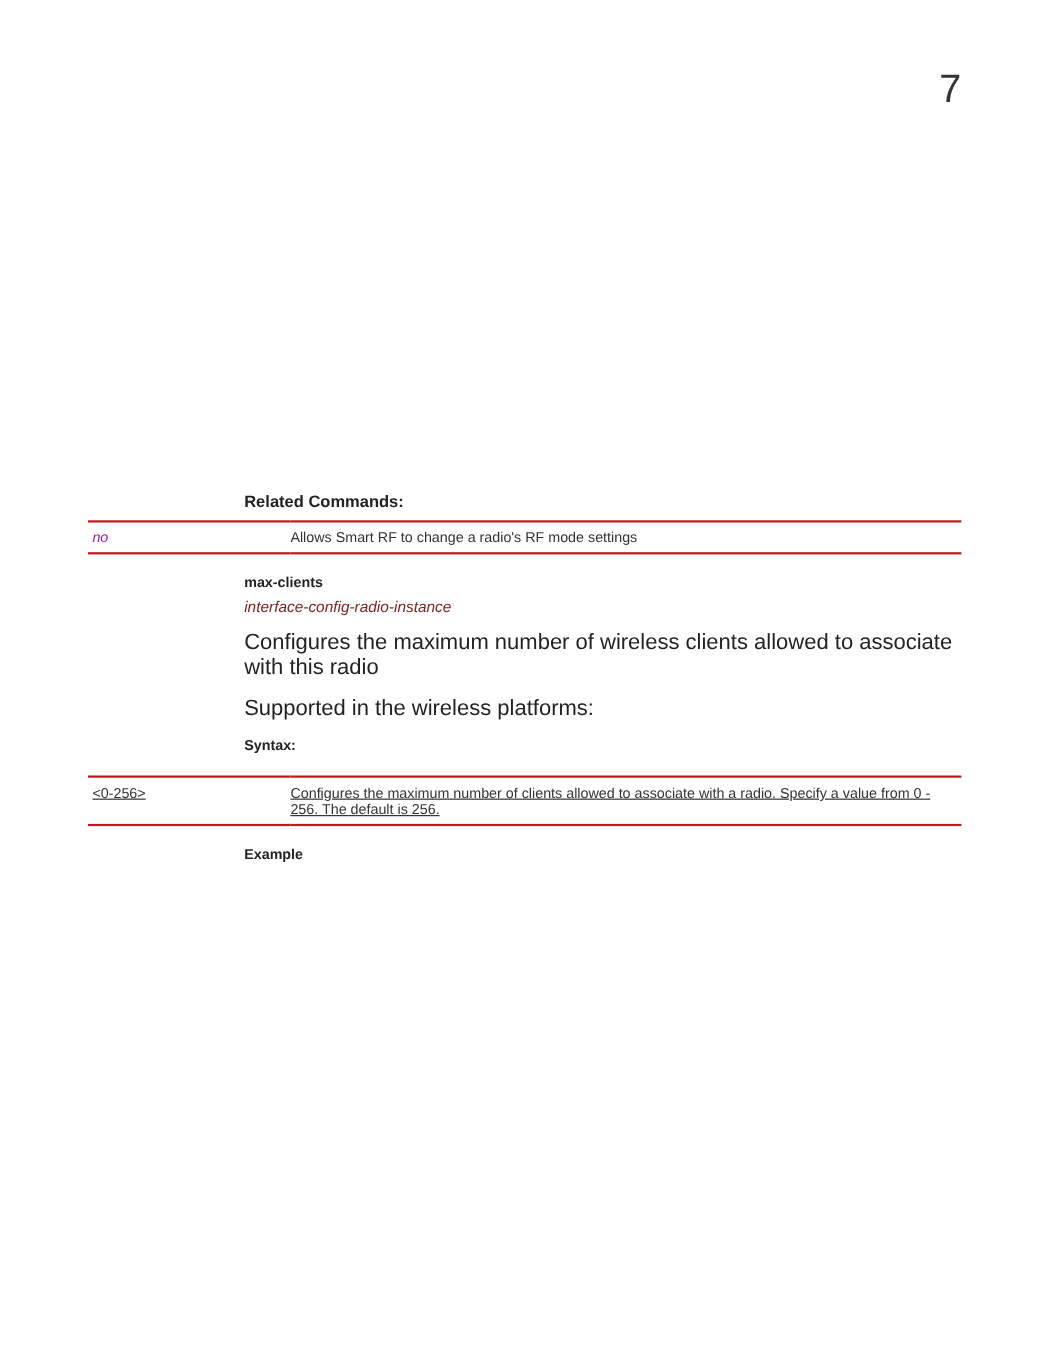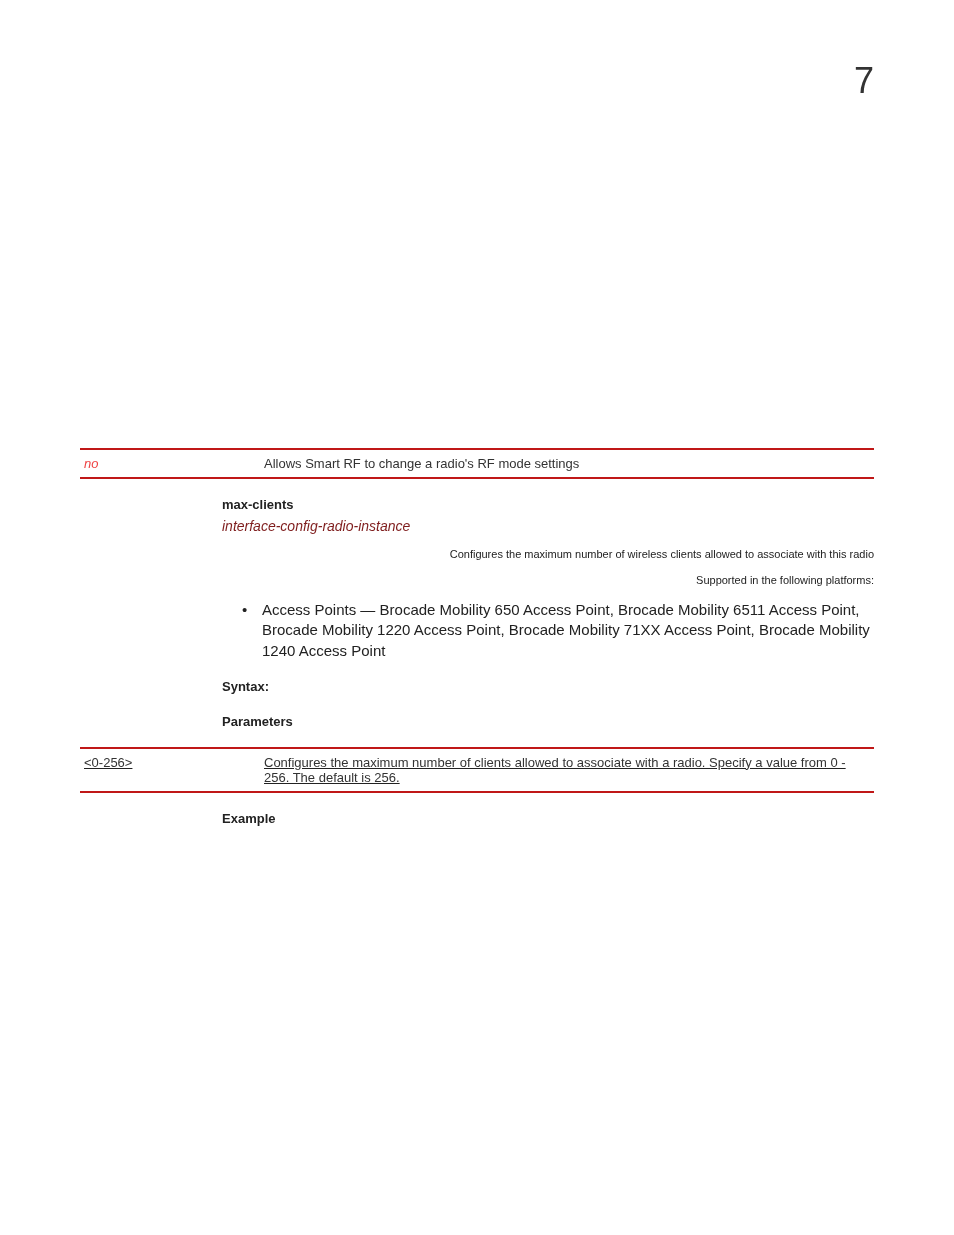"Related Commands:" div.content-indent { html: none -> <div> <p>Related Commands:</p> </div> }
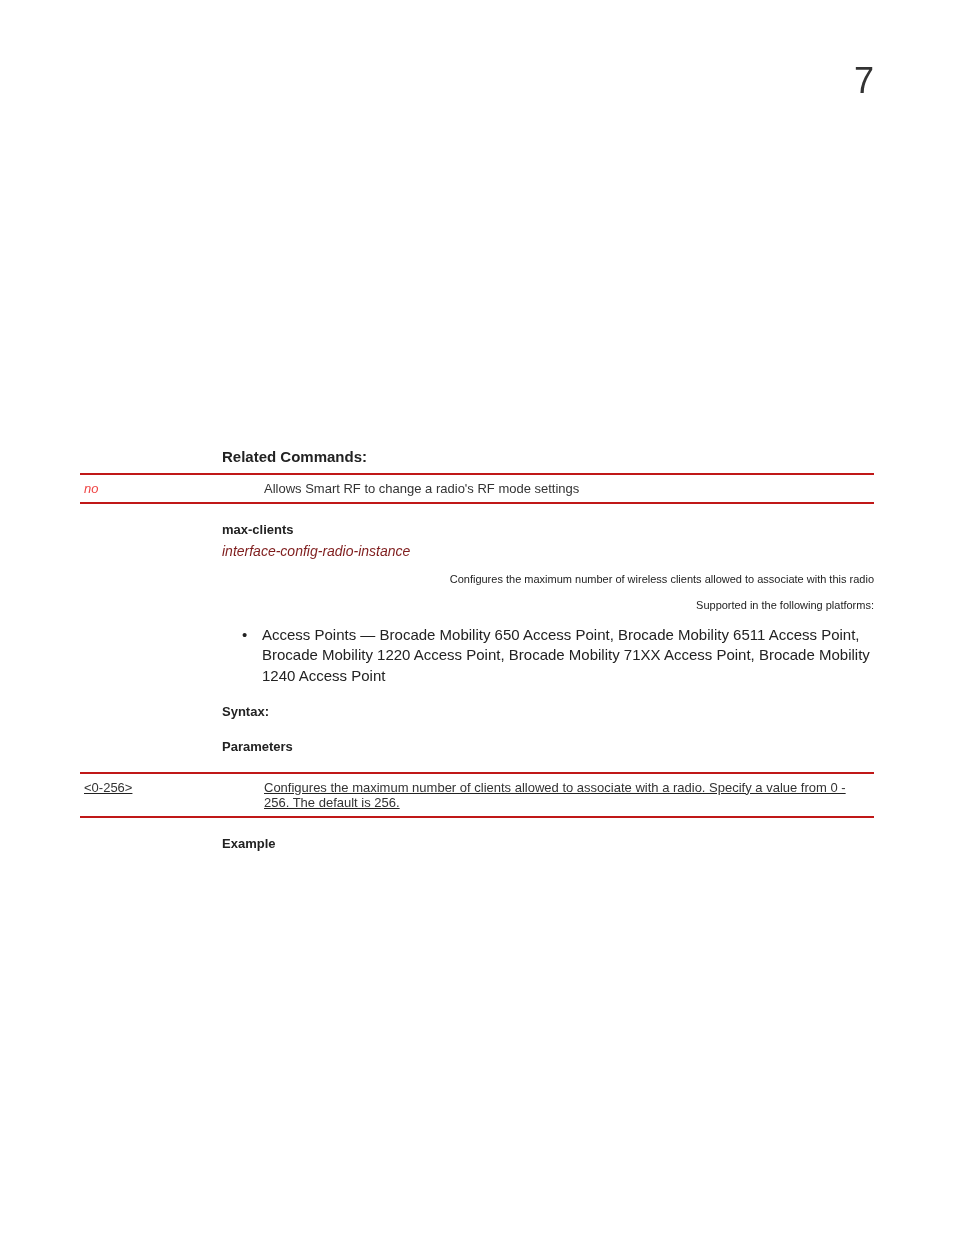"no" .cmd-table td.key .no-link { color: #ef4444 -> #a21caf }
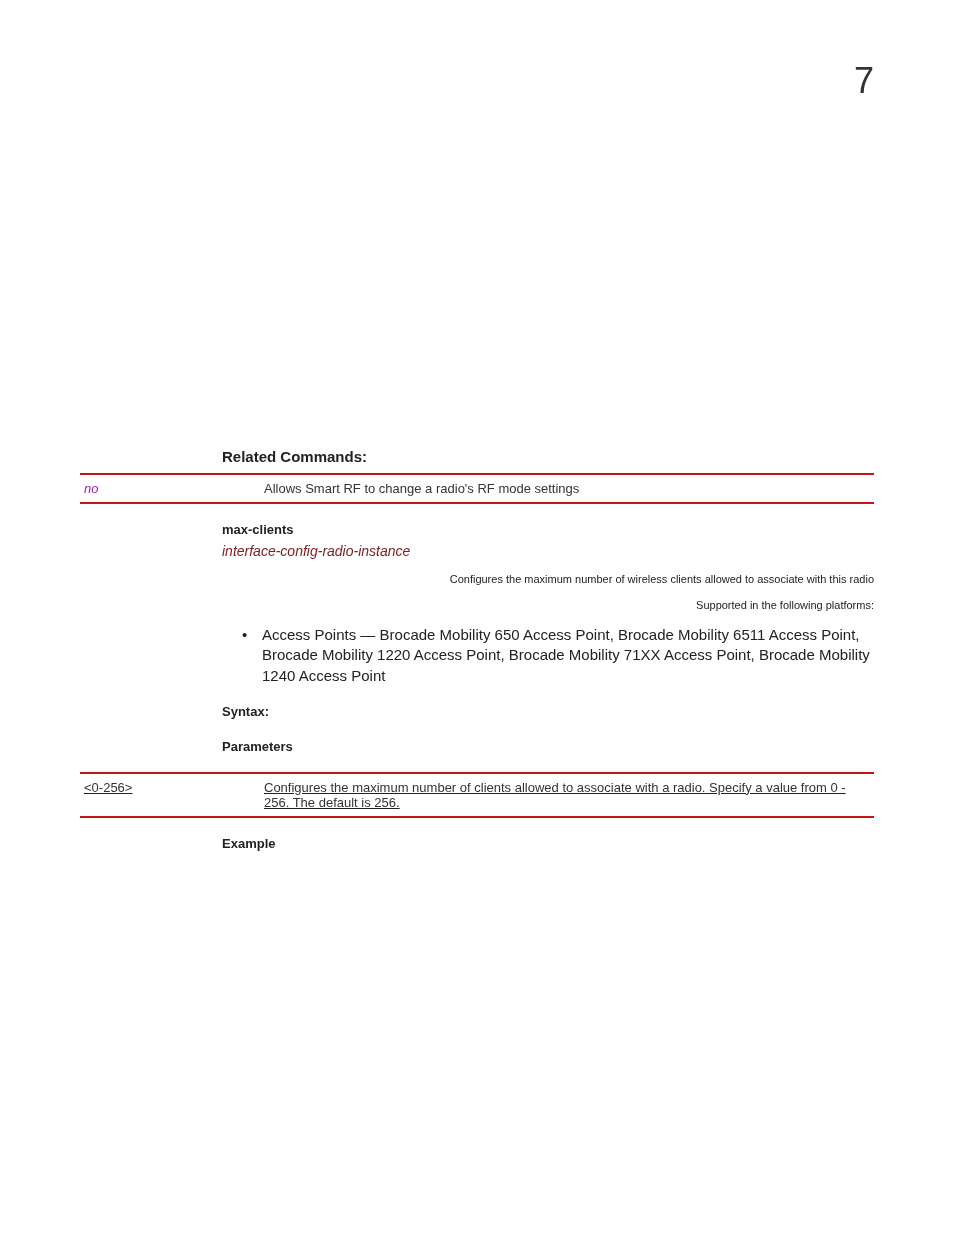"Configures the maximum number of wireless" .body-para { font-size: 11px -> 20px; text-align: right -> none }
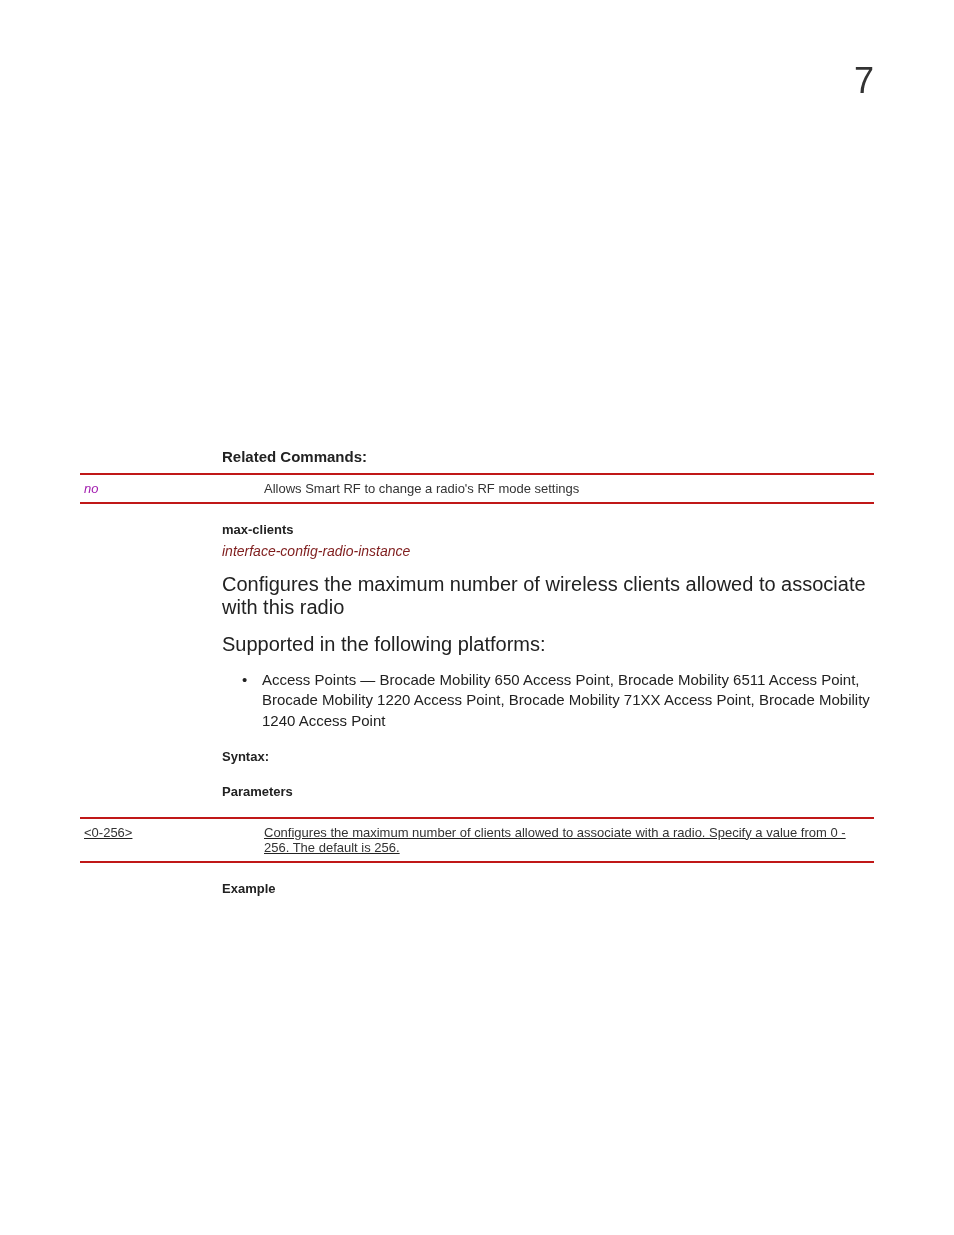"Supported in the following platforms:" p.body-para { text: following -> wireless }
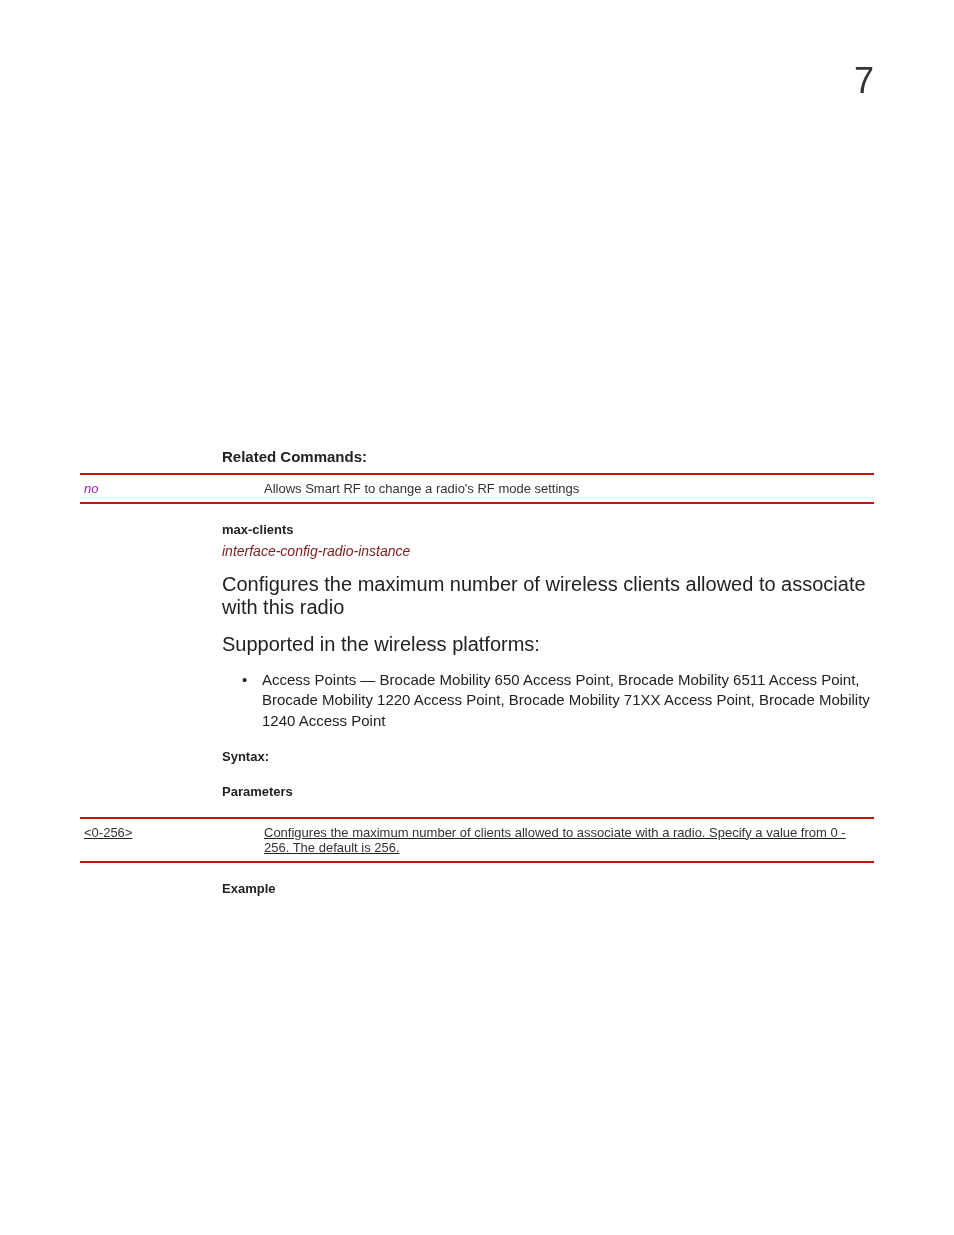"Access Points — Brocade Mobility" ul.bullet-list { html: <ul> <li>Access Points — Brocade Mobility 650 Access Point, Brocade Mobility 6511 Access Point, Brocade Mobility 1220 Access Point, Brocade Mobility 71XX Access Point, Brocade Mobility 1240 Access Point</li> </ul> -> none }
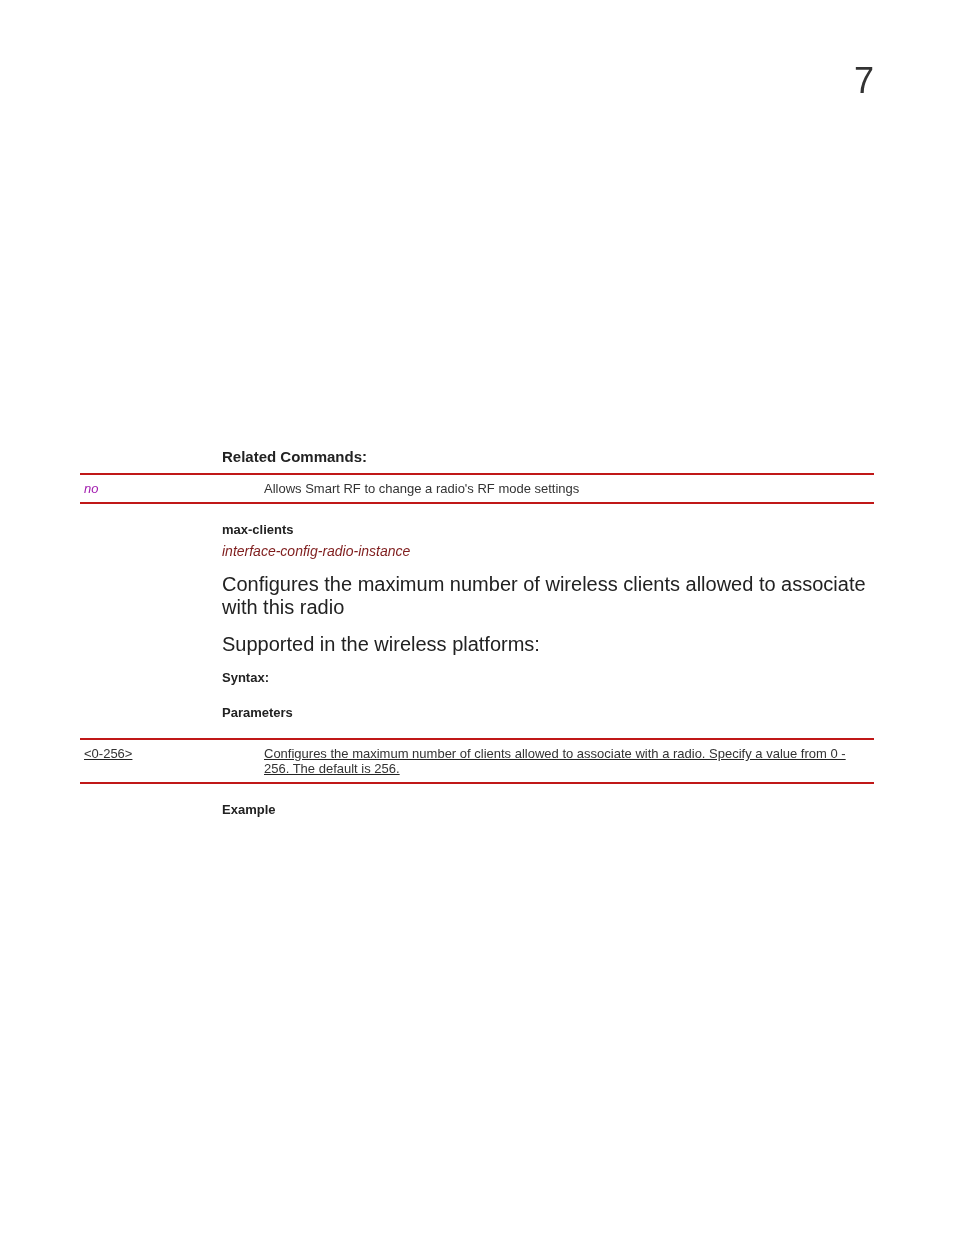"Parameters" p.subheading { html: <p>Parameters</p> -> none }
